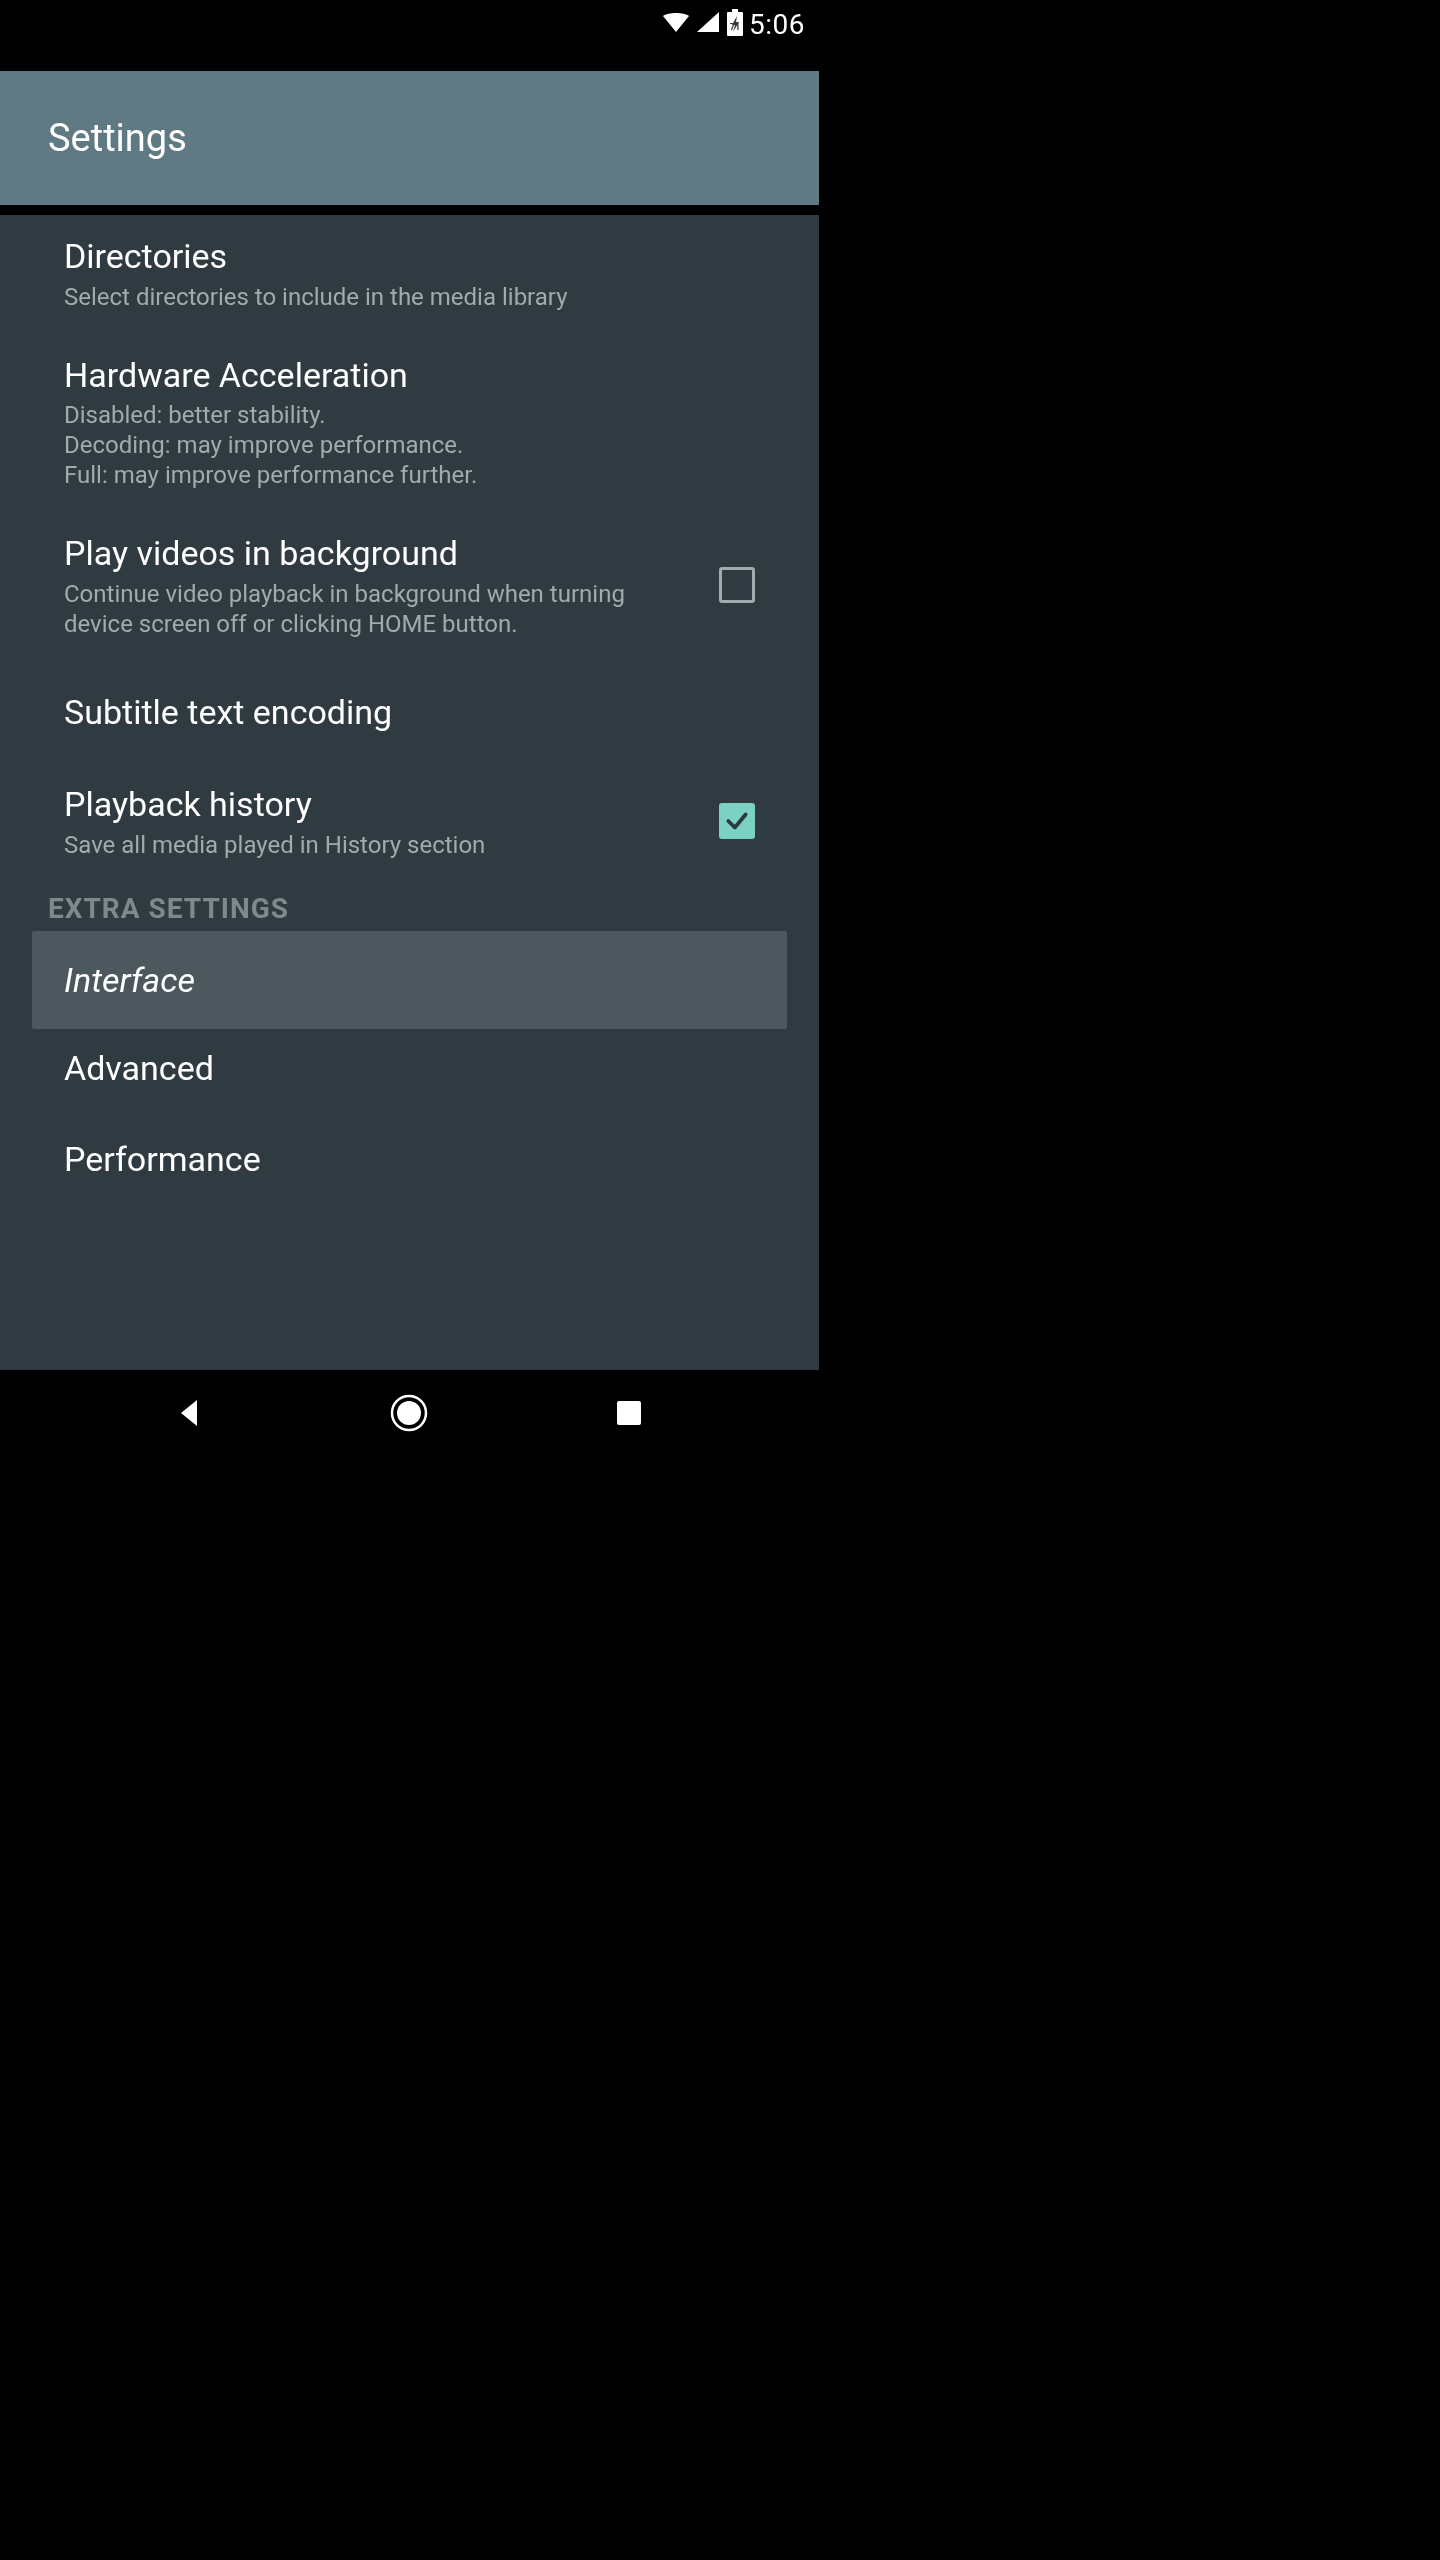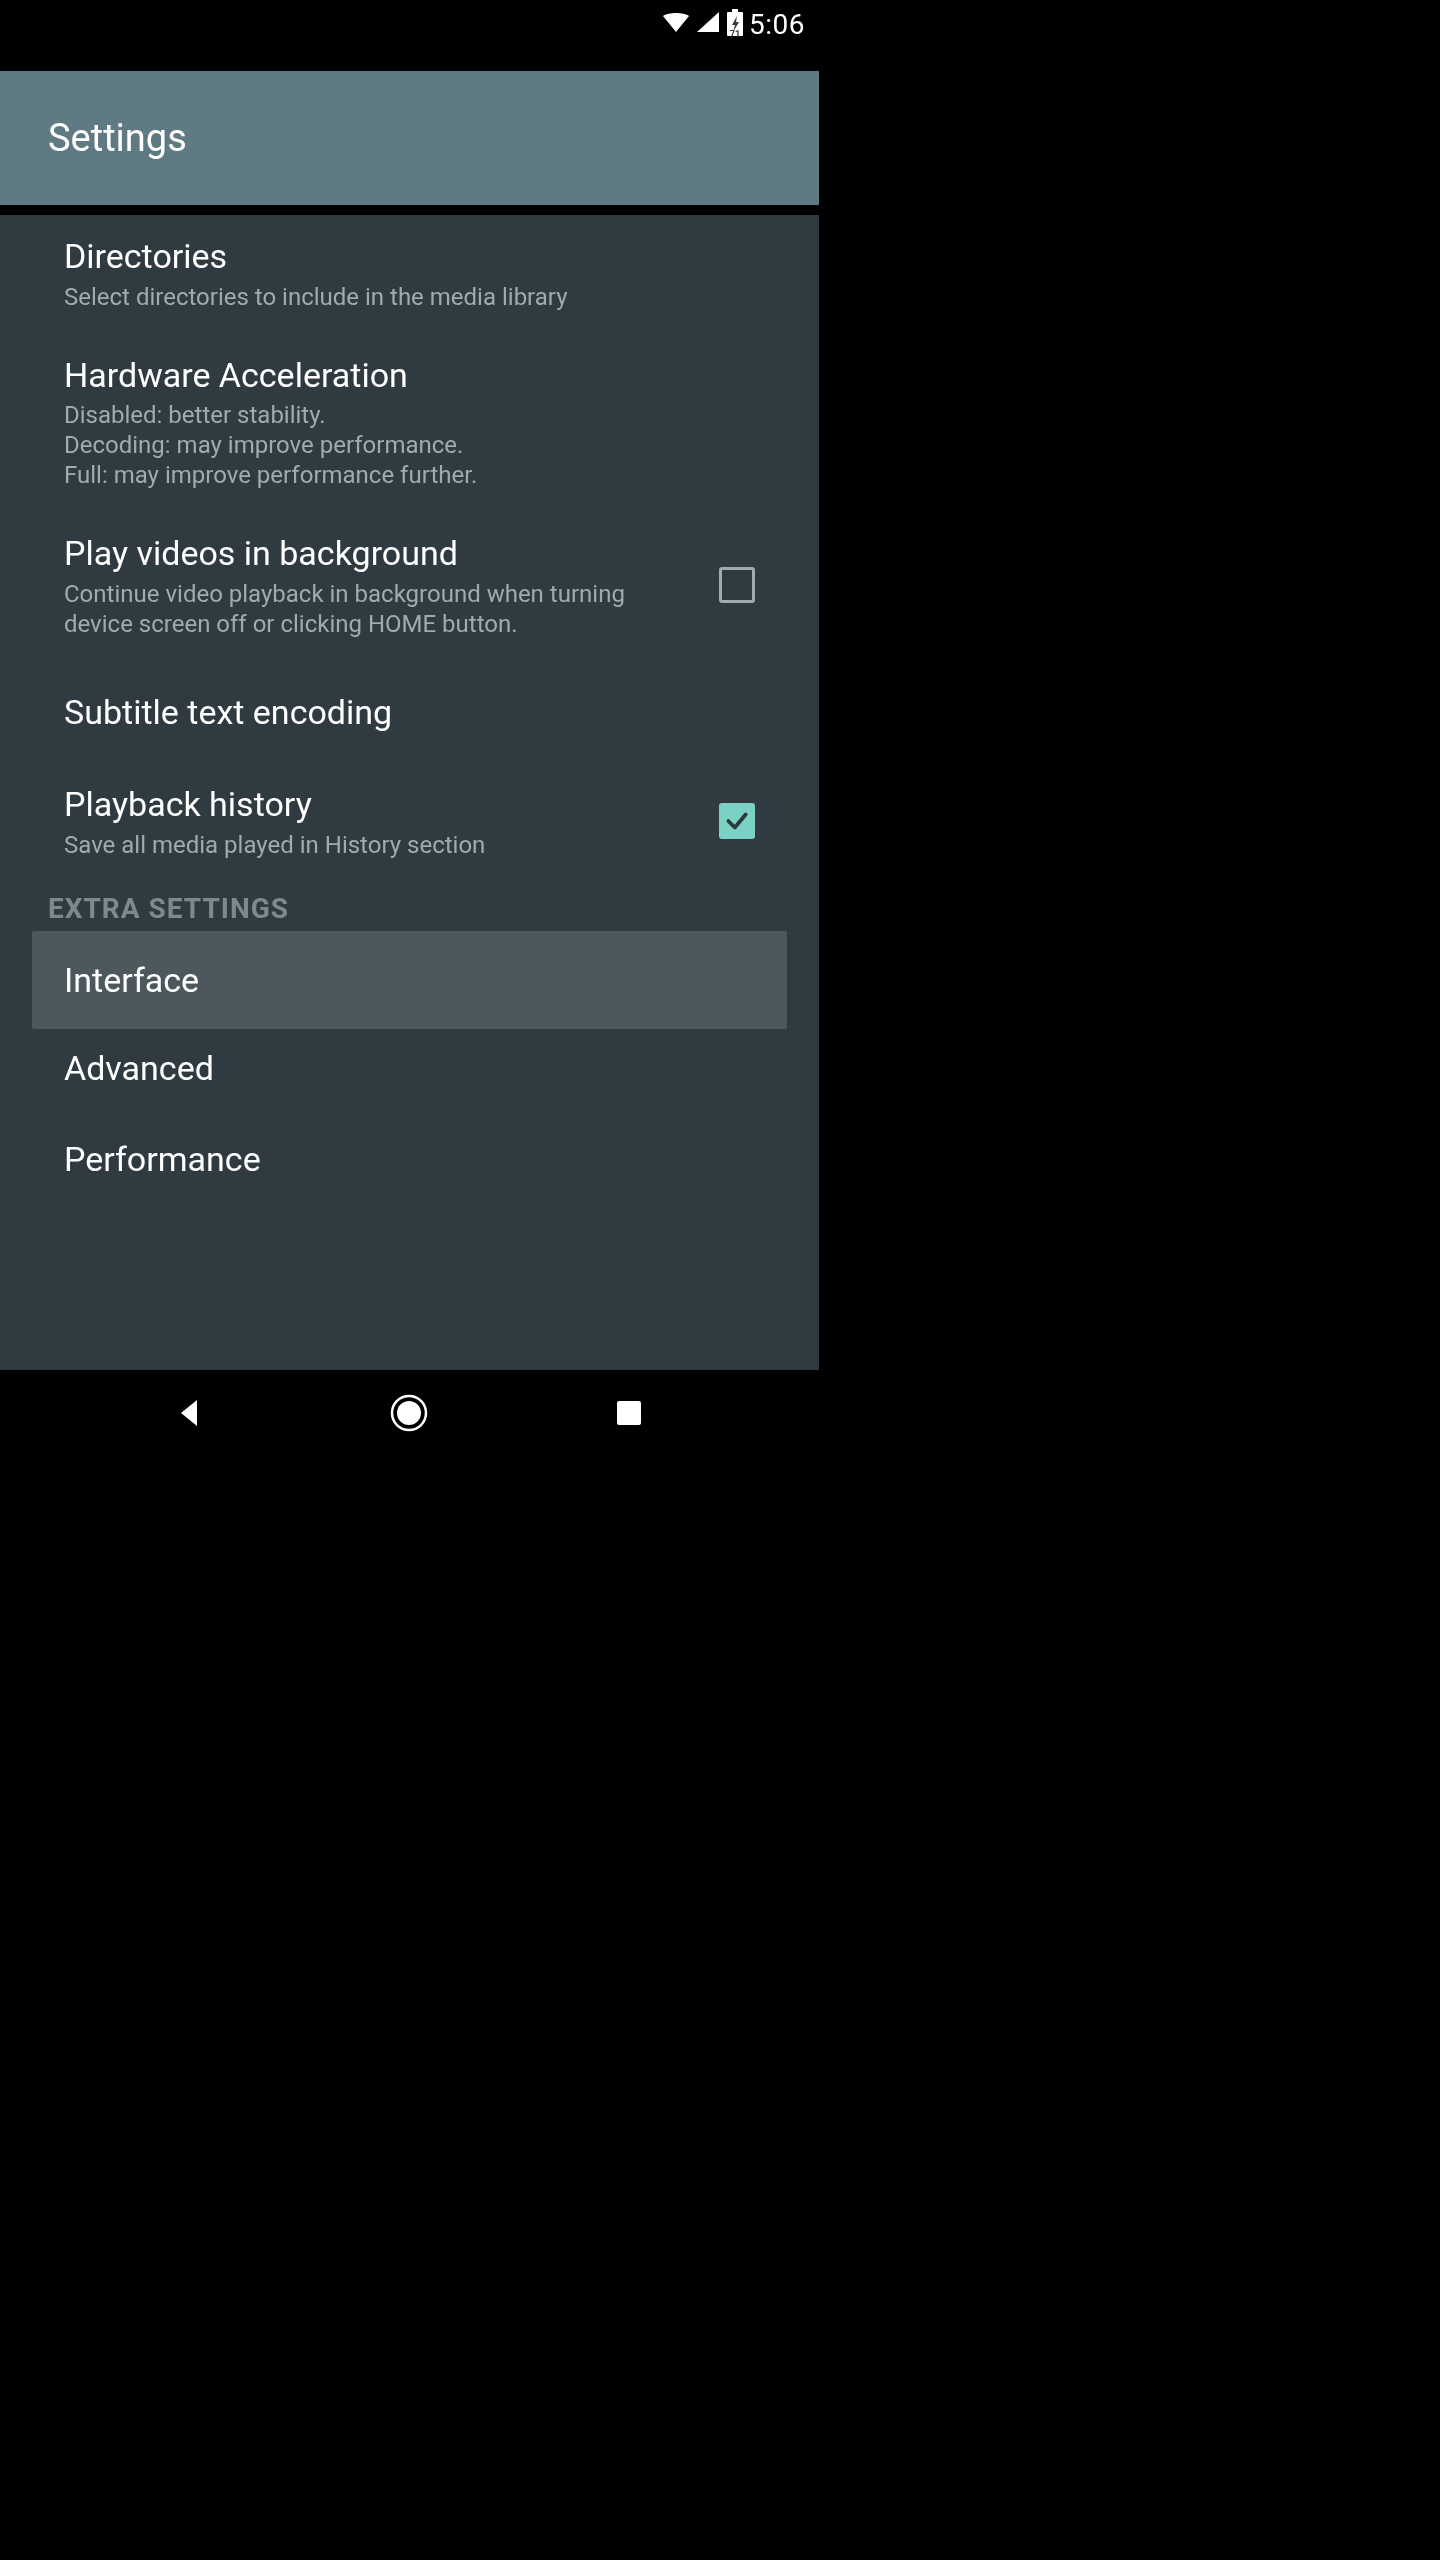"71" span { top: 21px -> 14px }
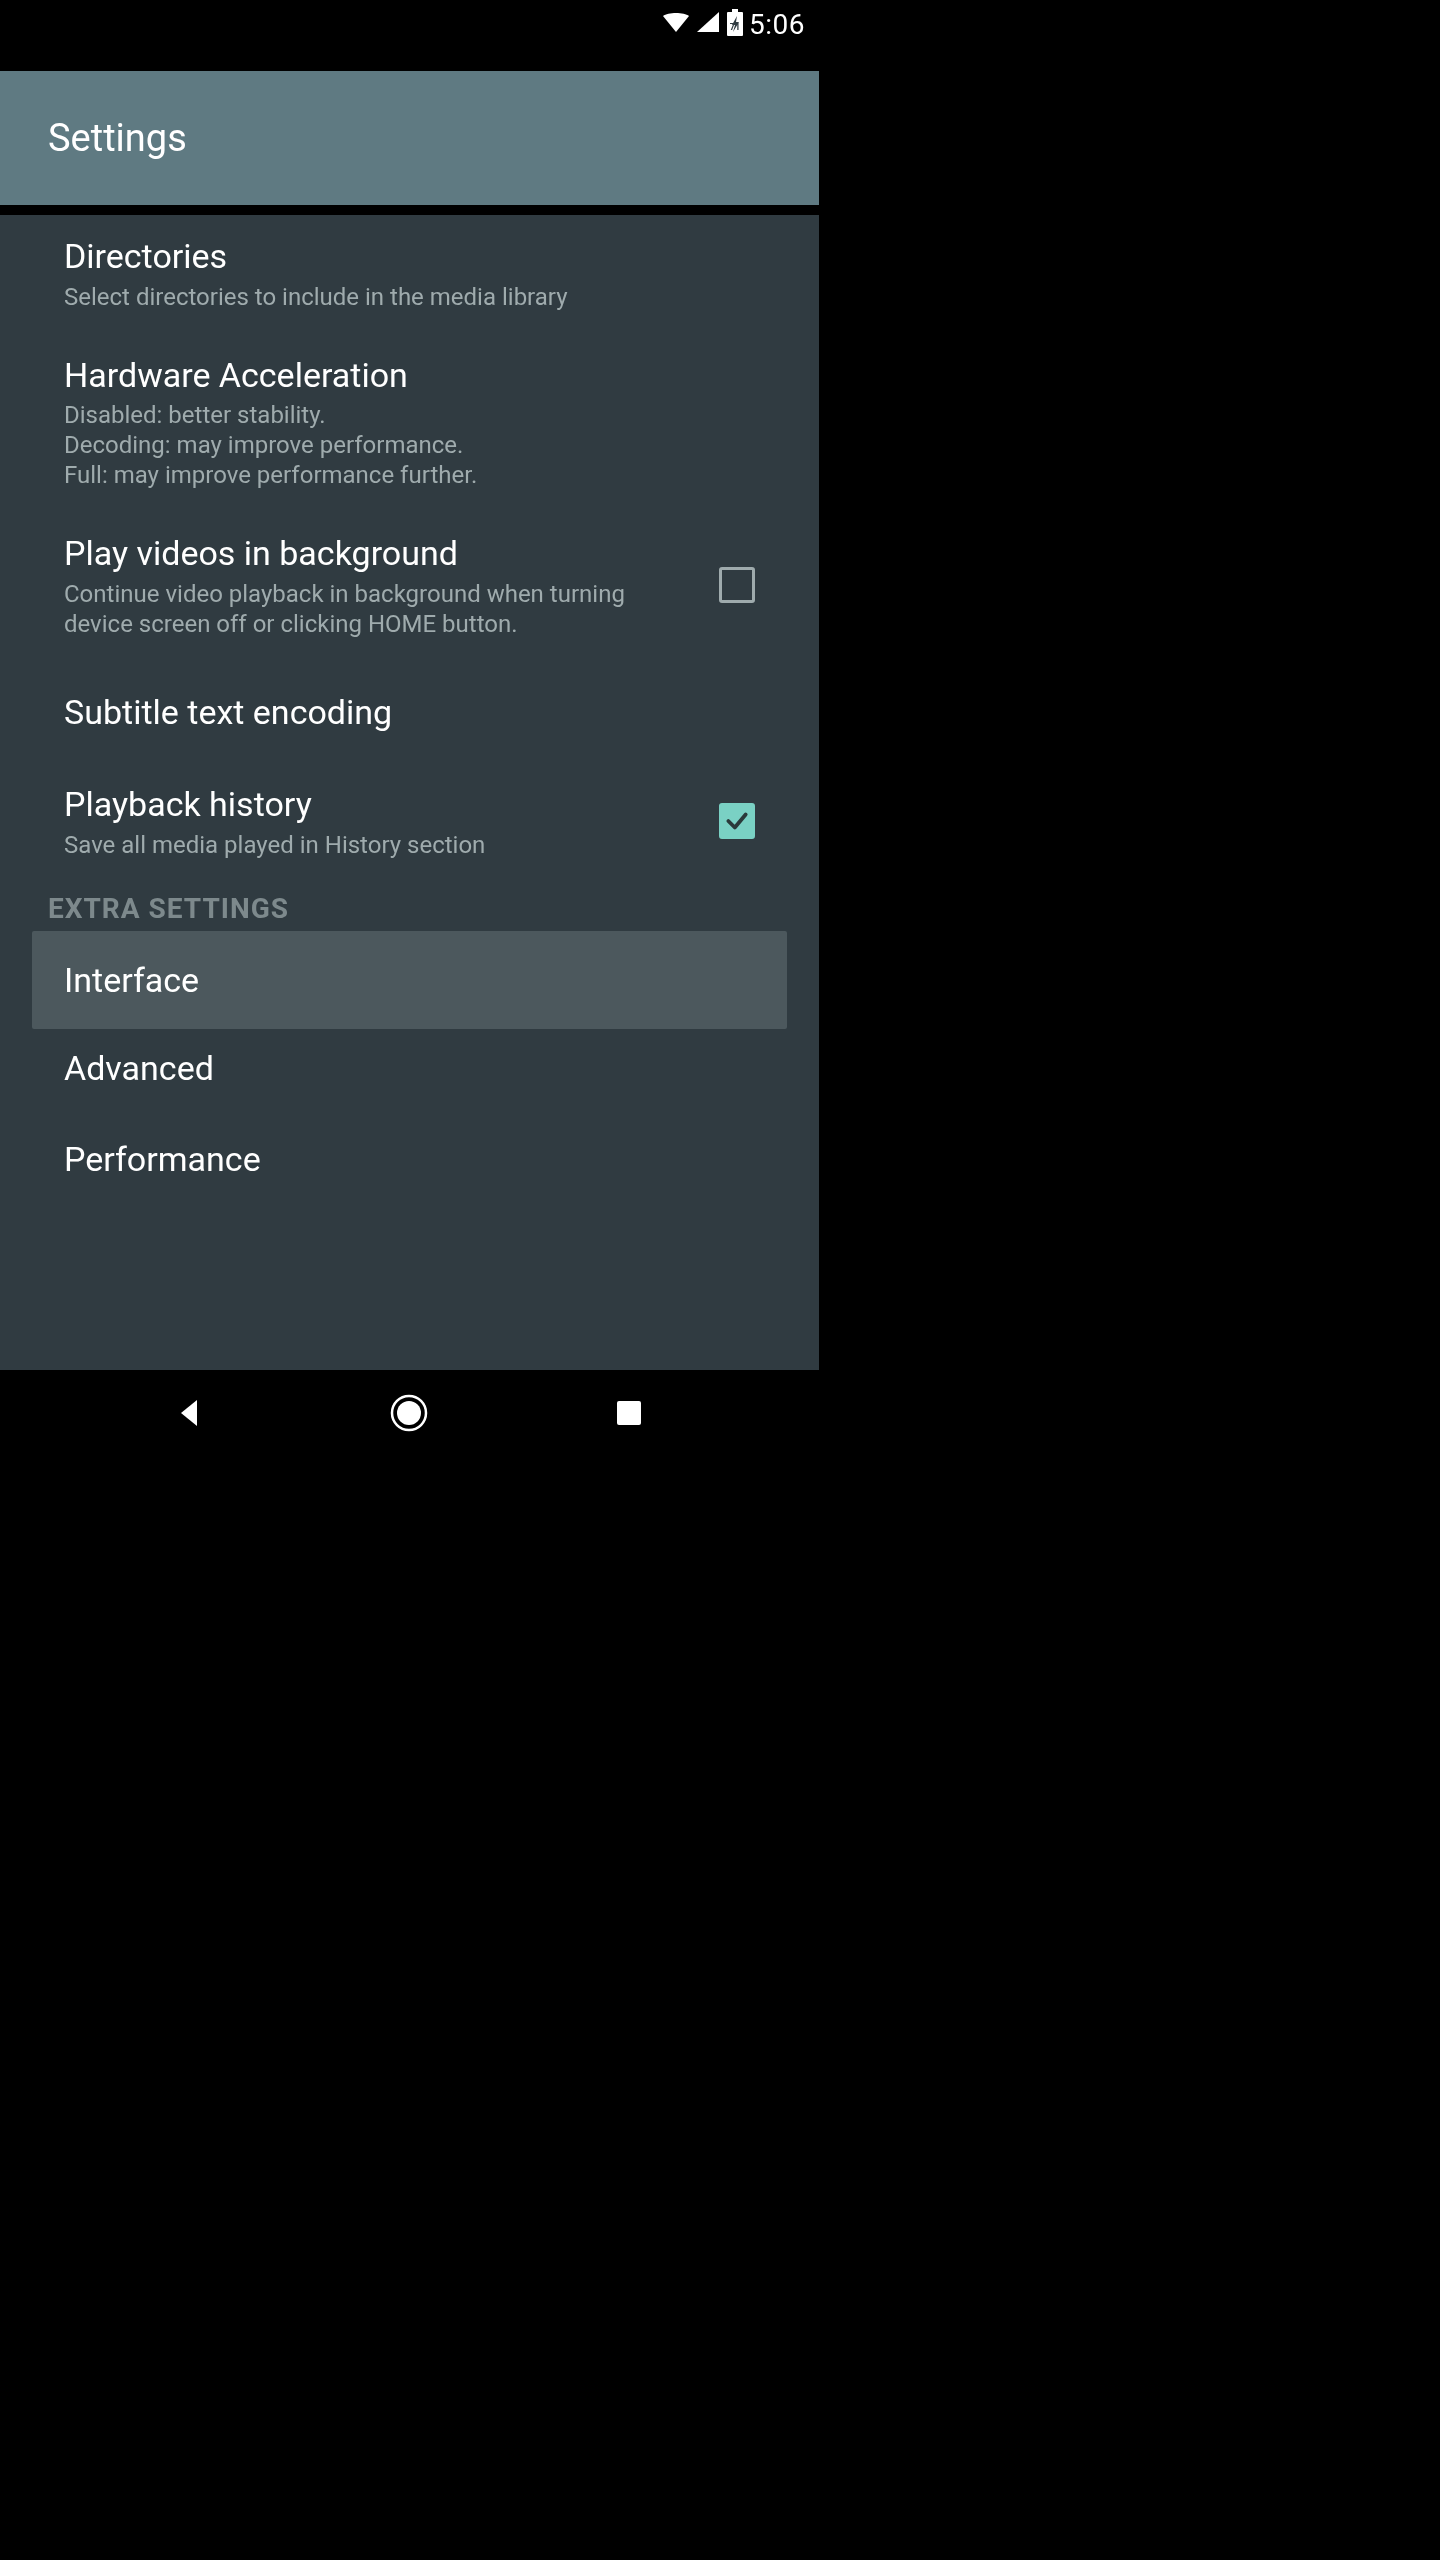"Interface" .list-item.highlight { font-style: none -> italic }
